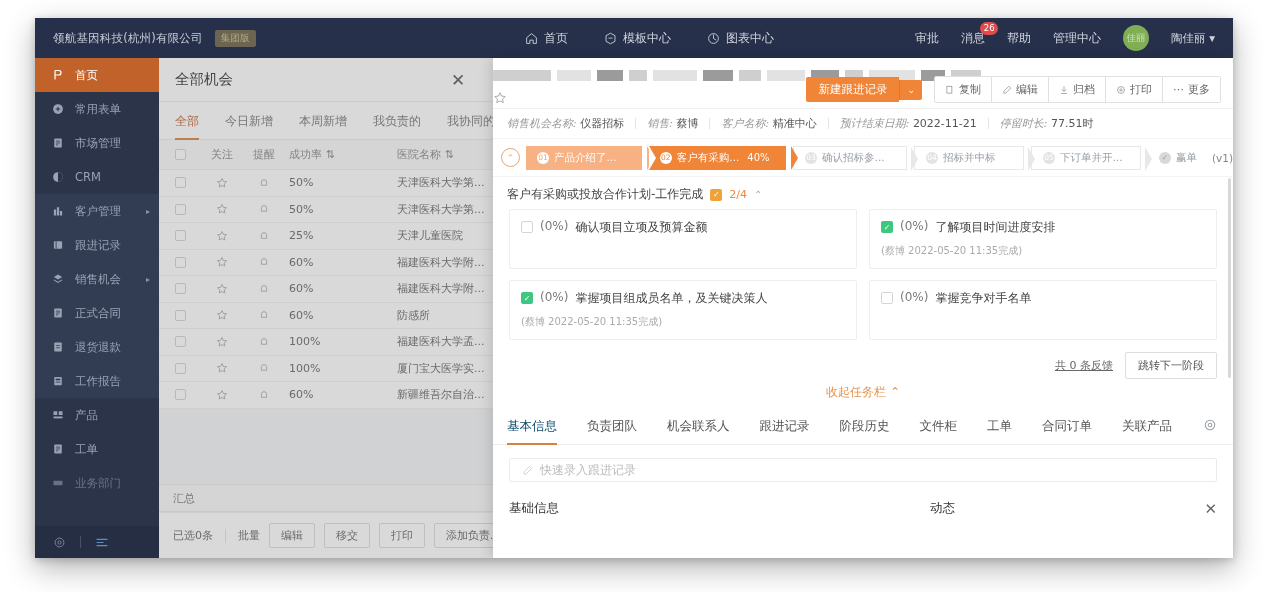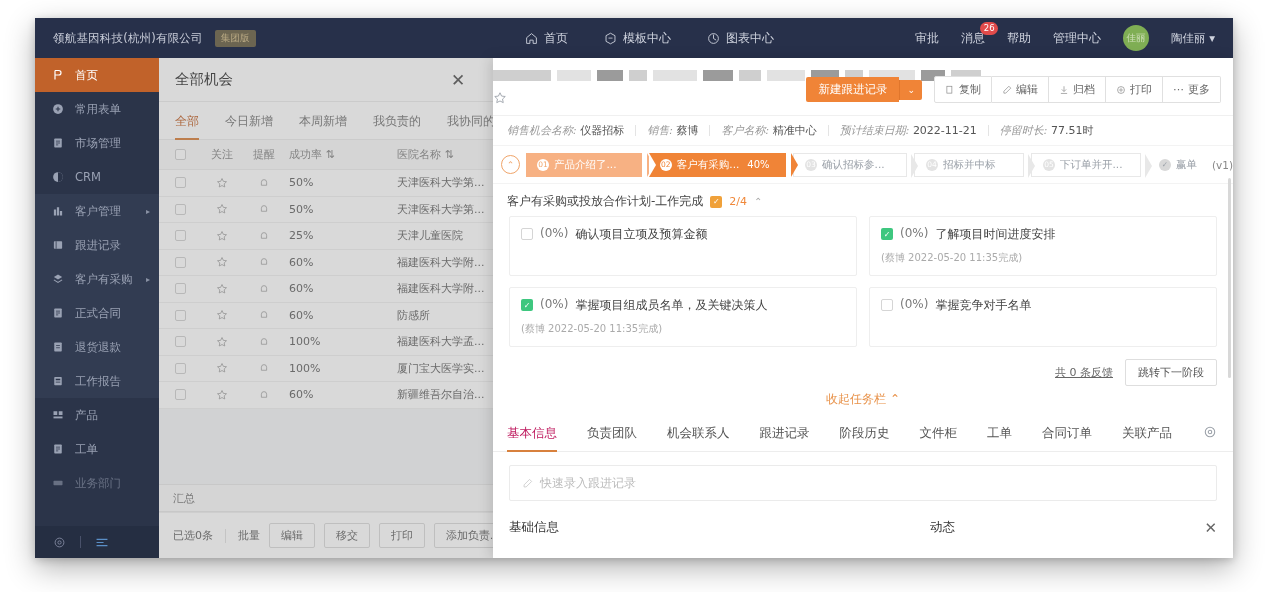"新建跟进记录" .dw-header { height: 58px -> 51px }
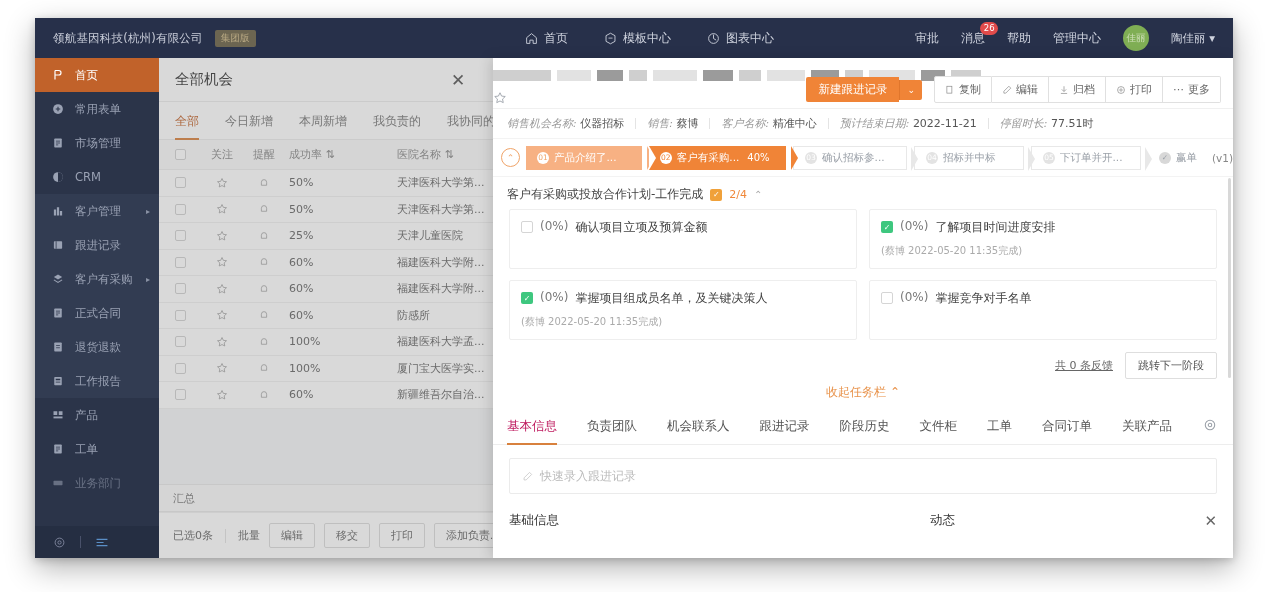"客户有采购" span { text: 客户有采购 -> 销售机会 }
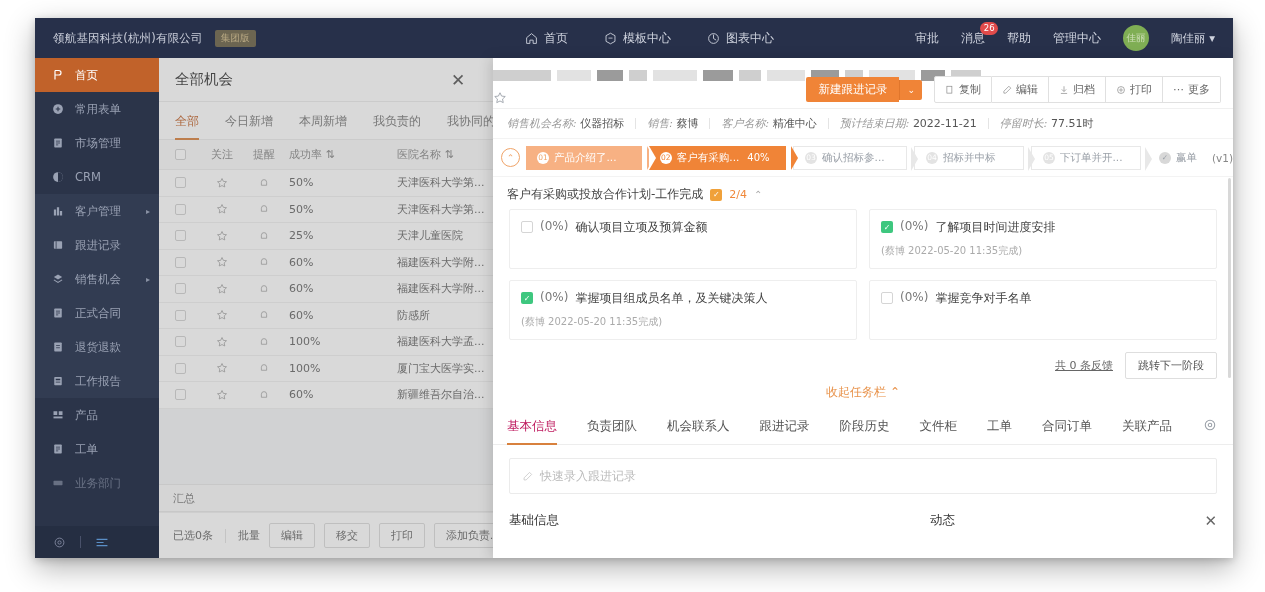"基本信息" .dw-tab.active { color: #be185d -> #0c4a6e }
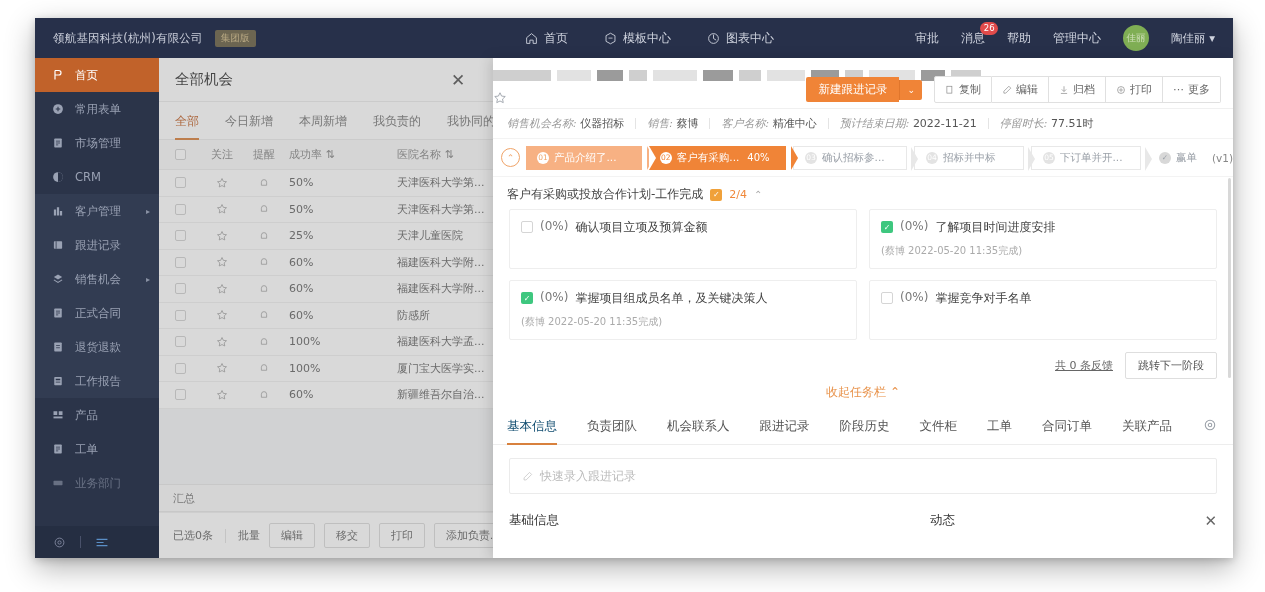"快速录入跟进记录" .quick-input { height: 36px -> 24px }
